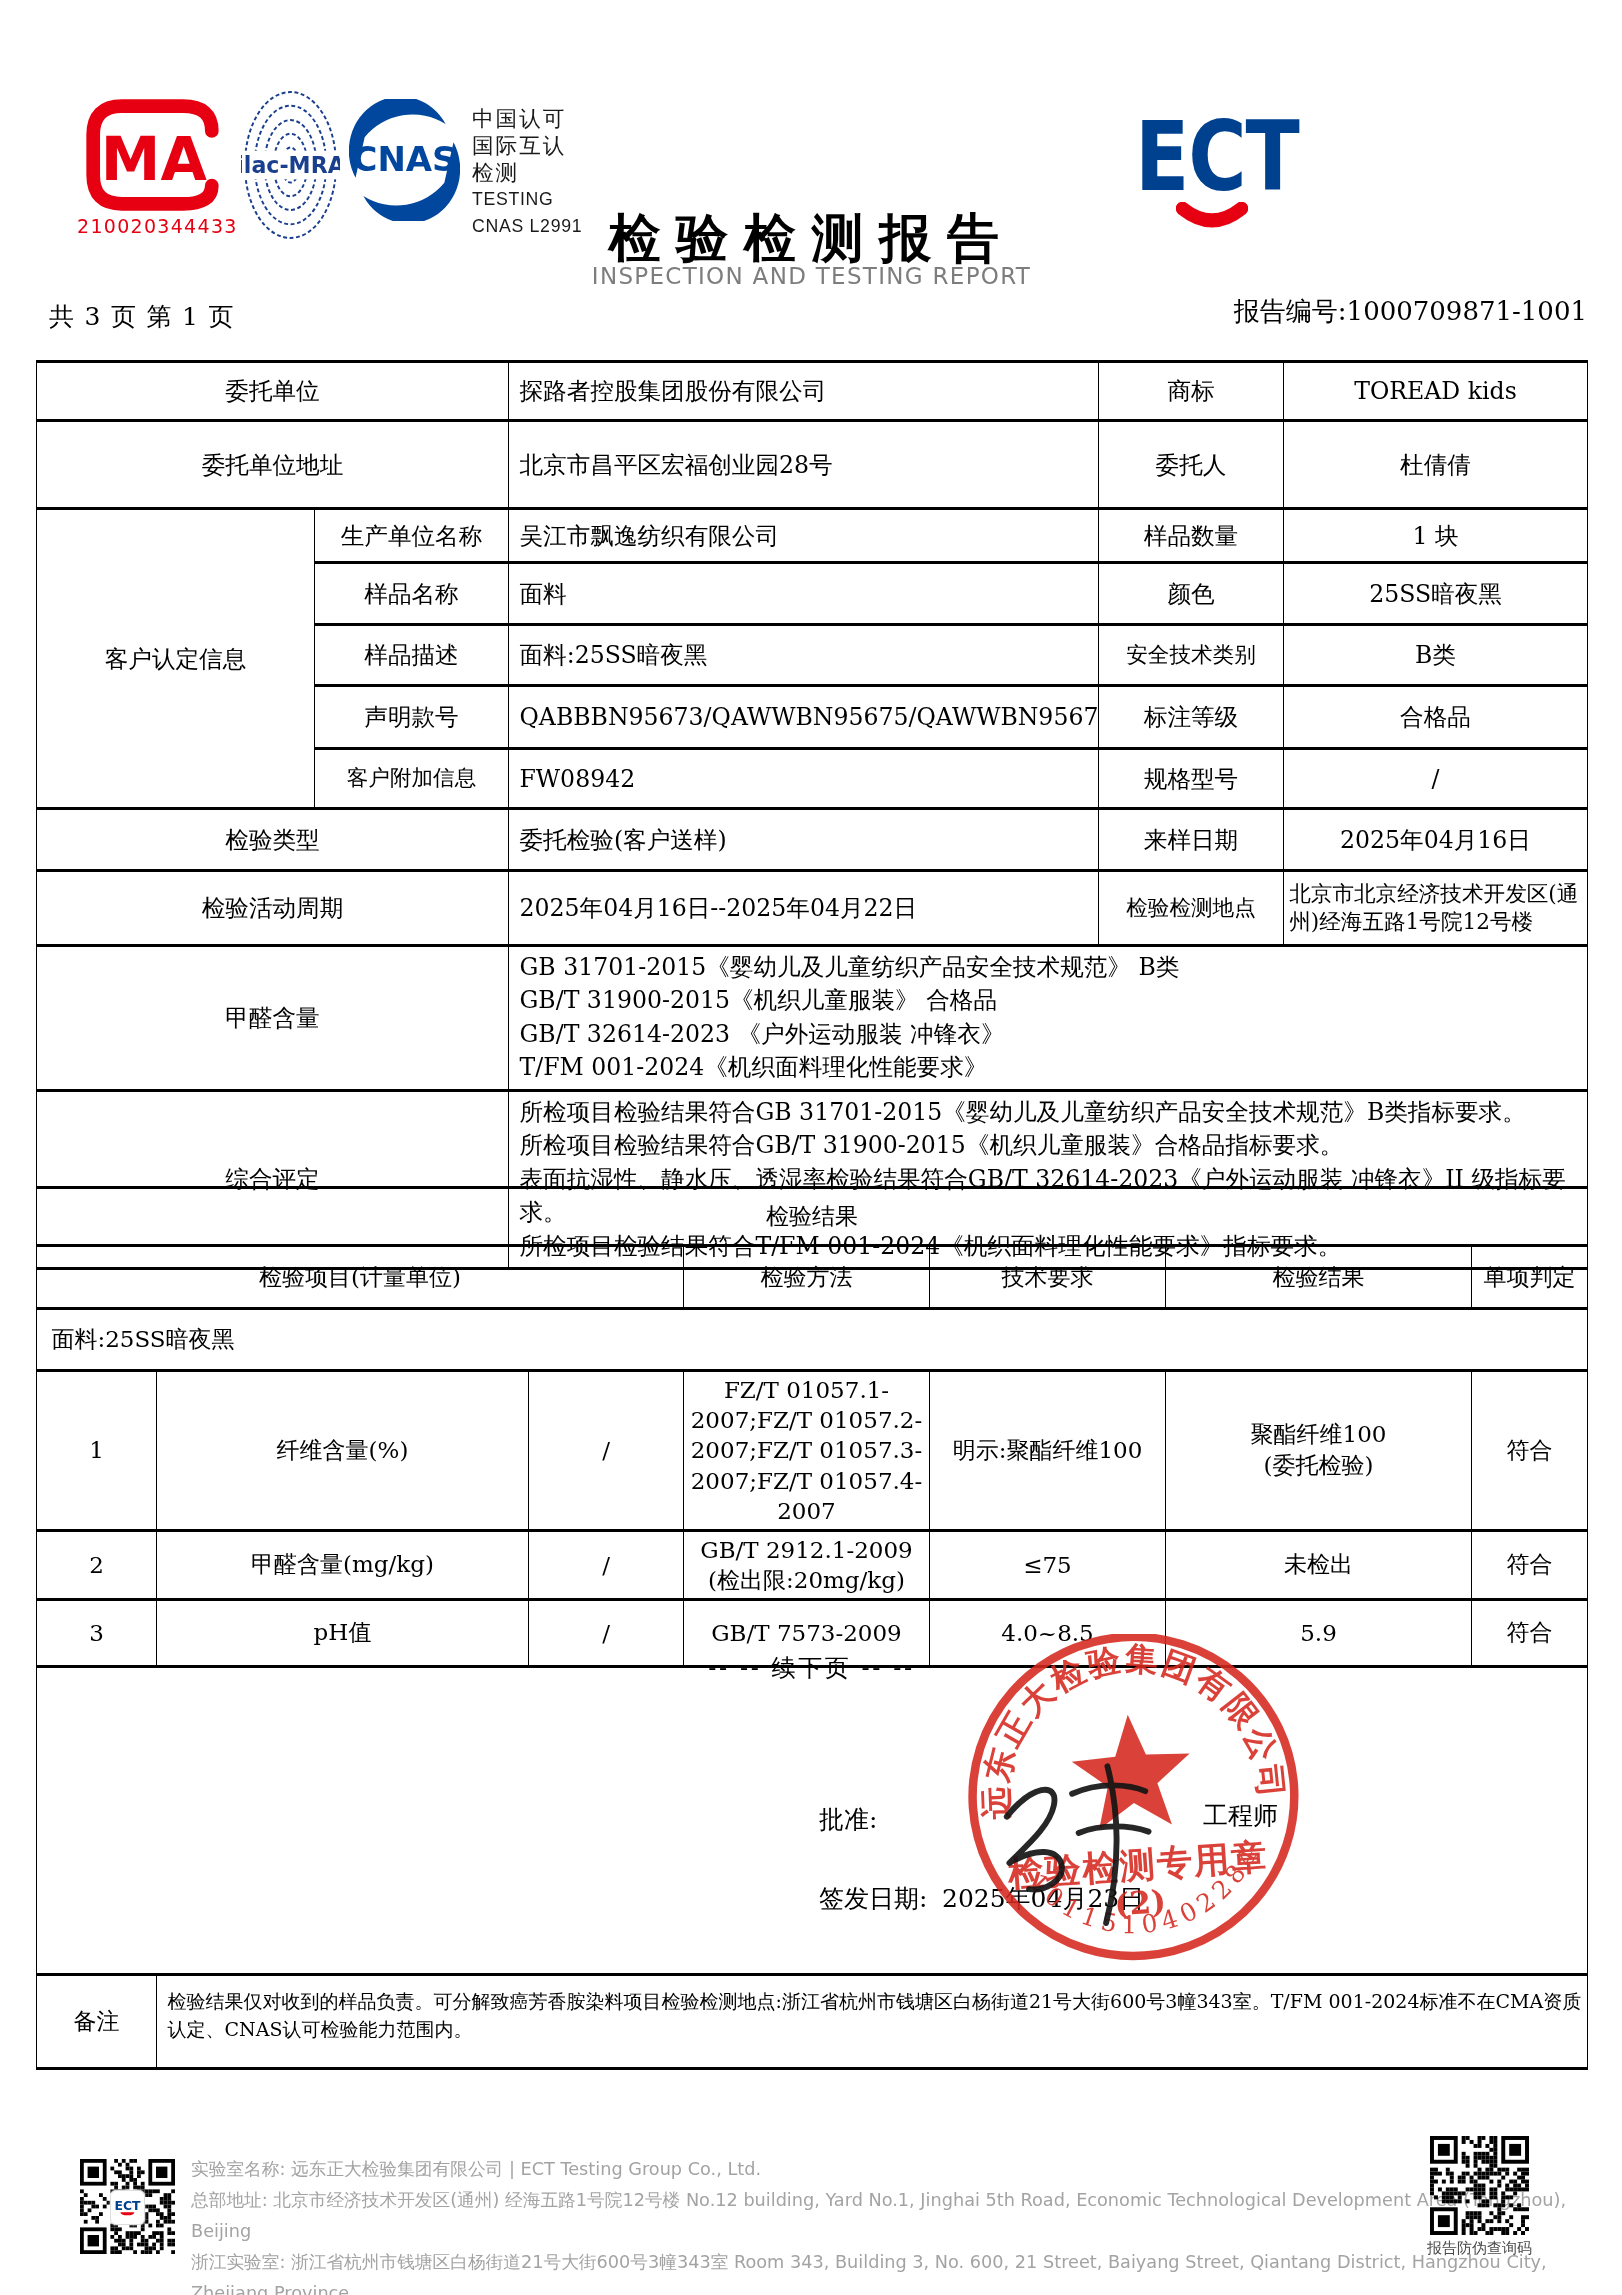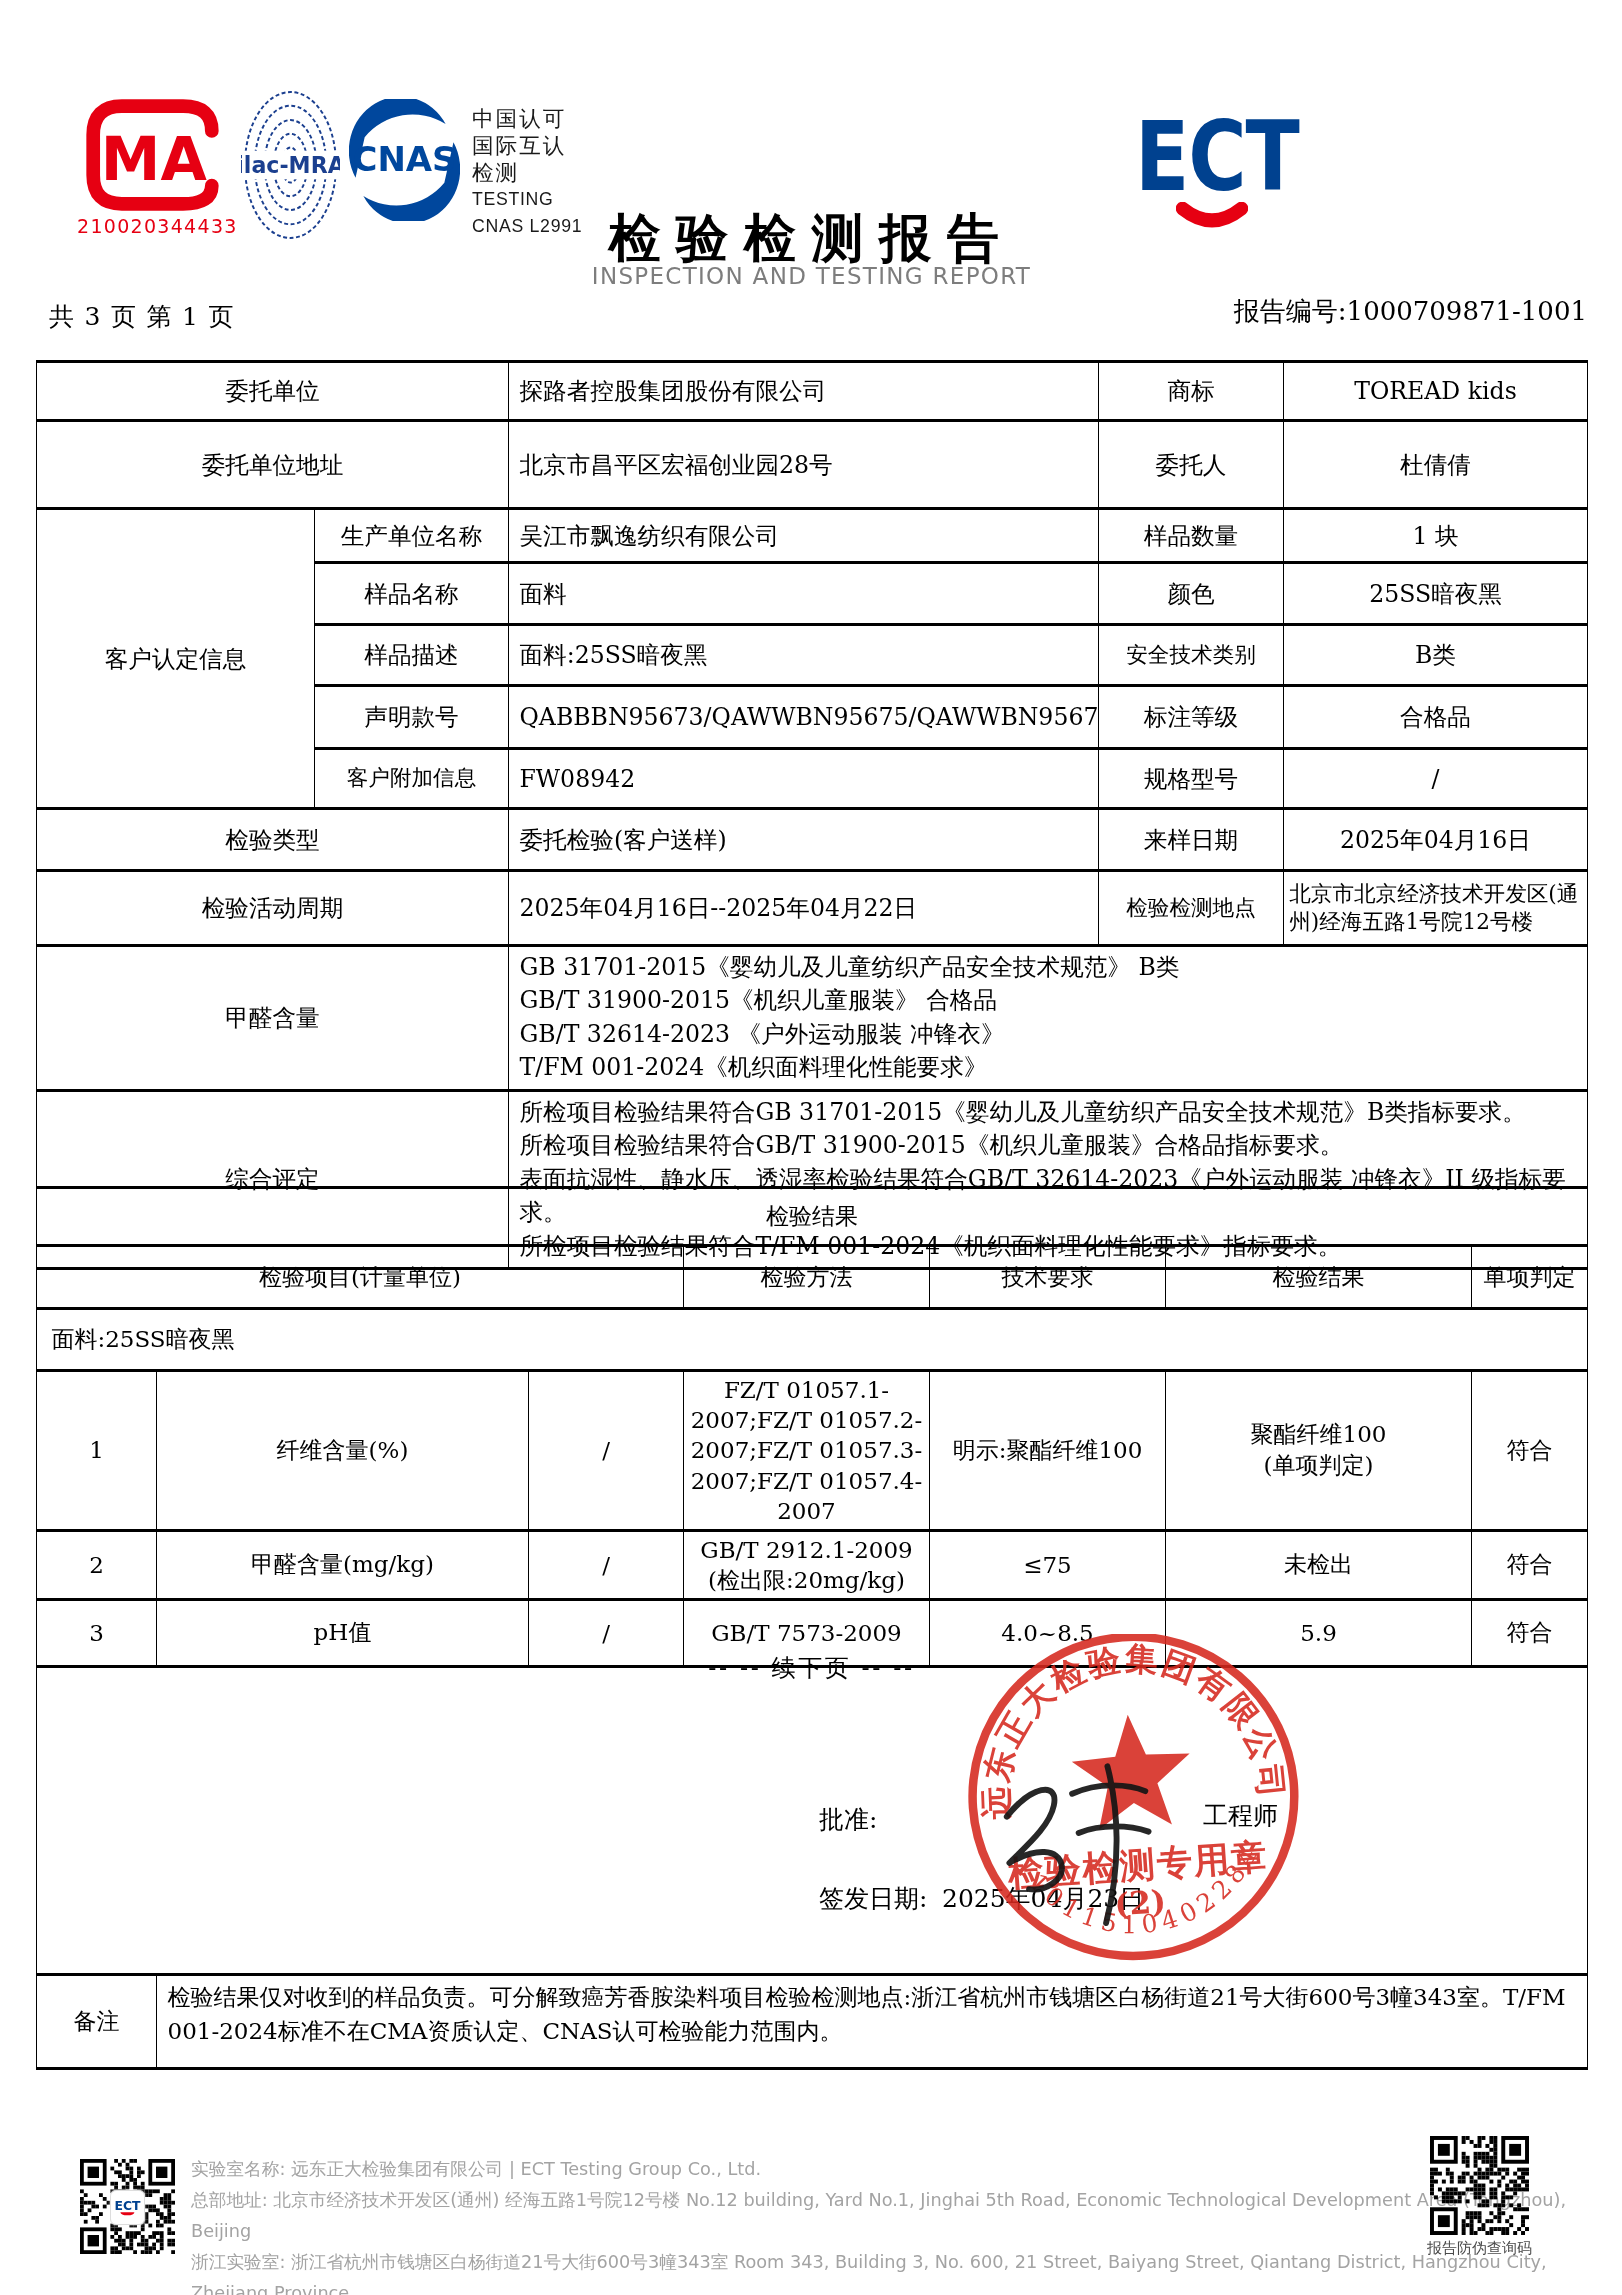"聚酯纤维100" td.c { text: 单项判定 -> 委托检验 }
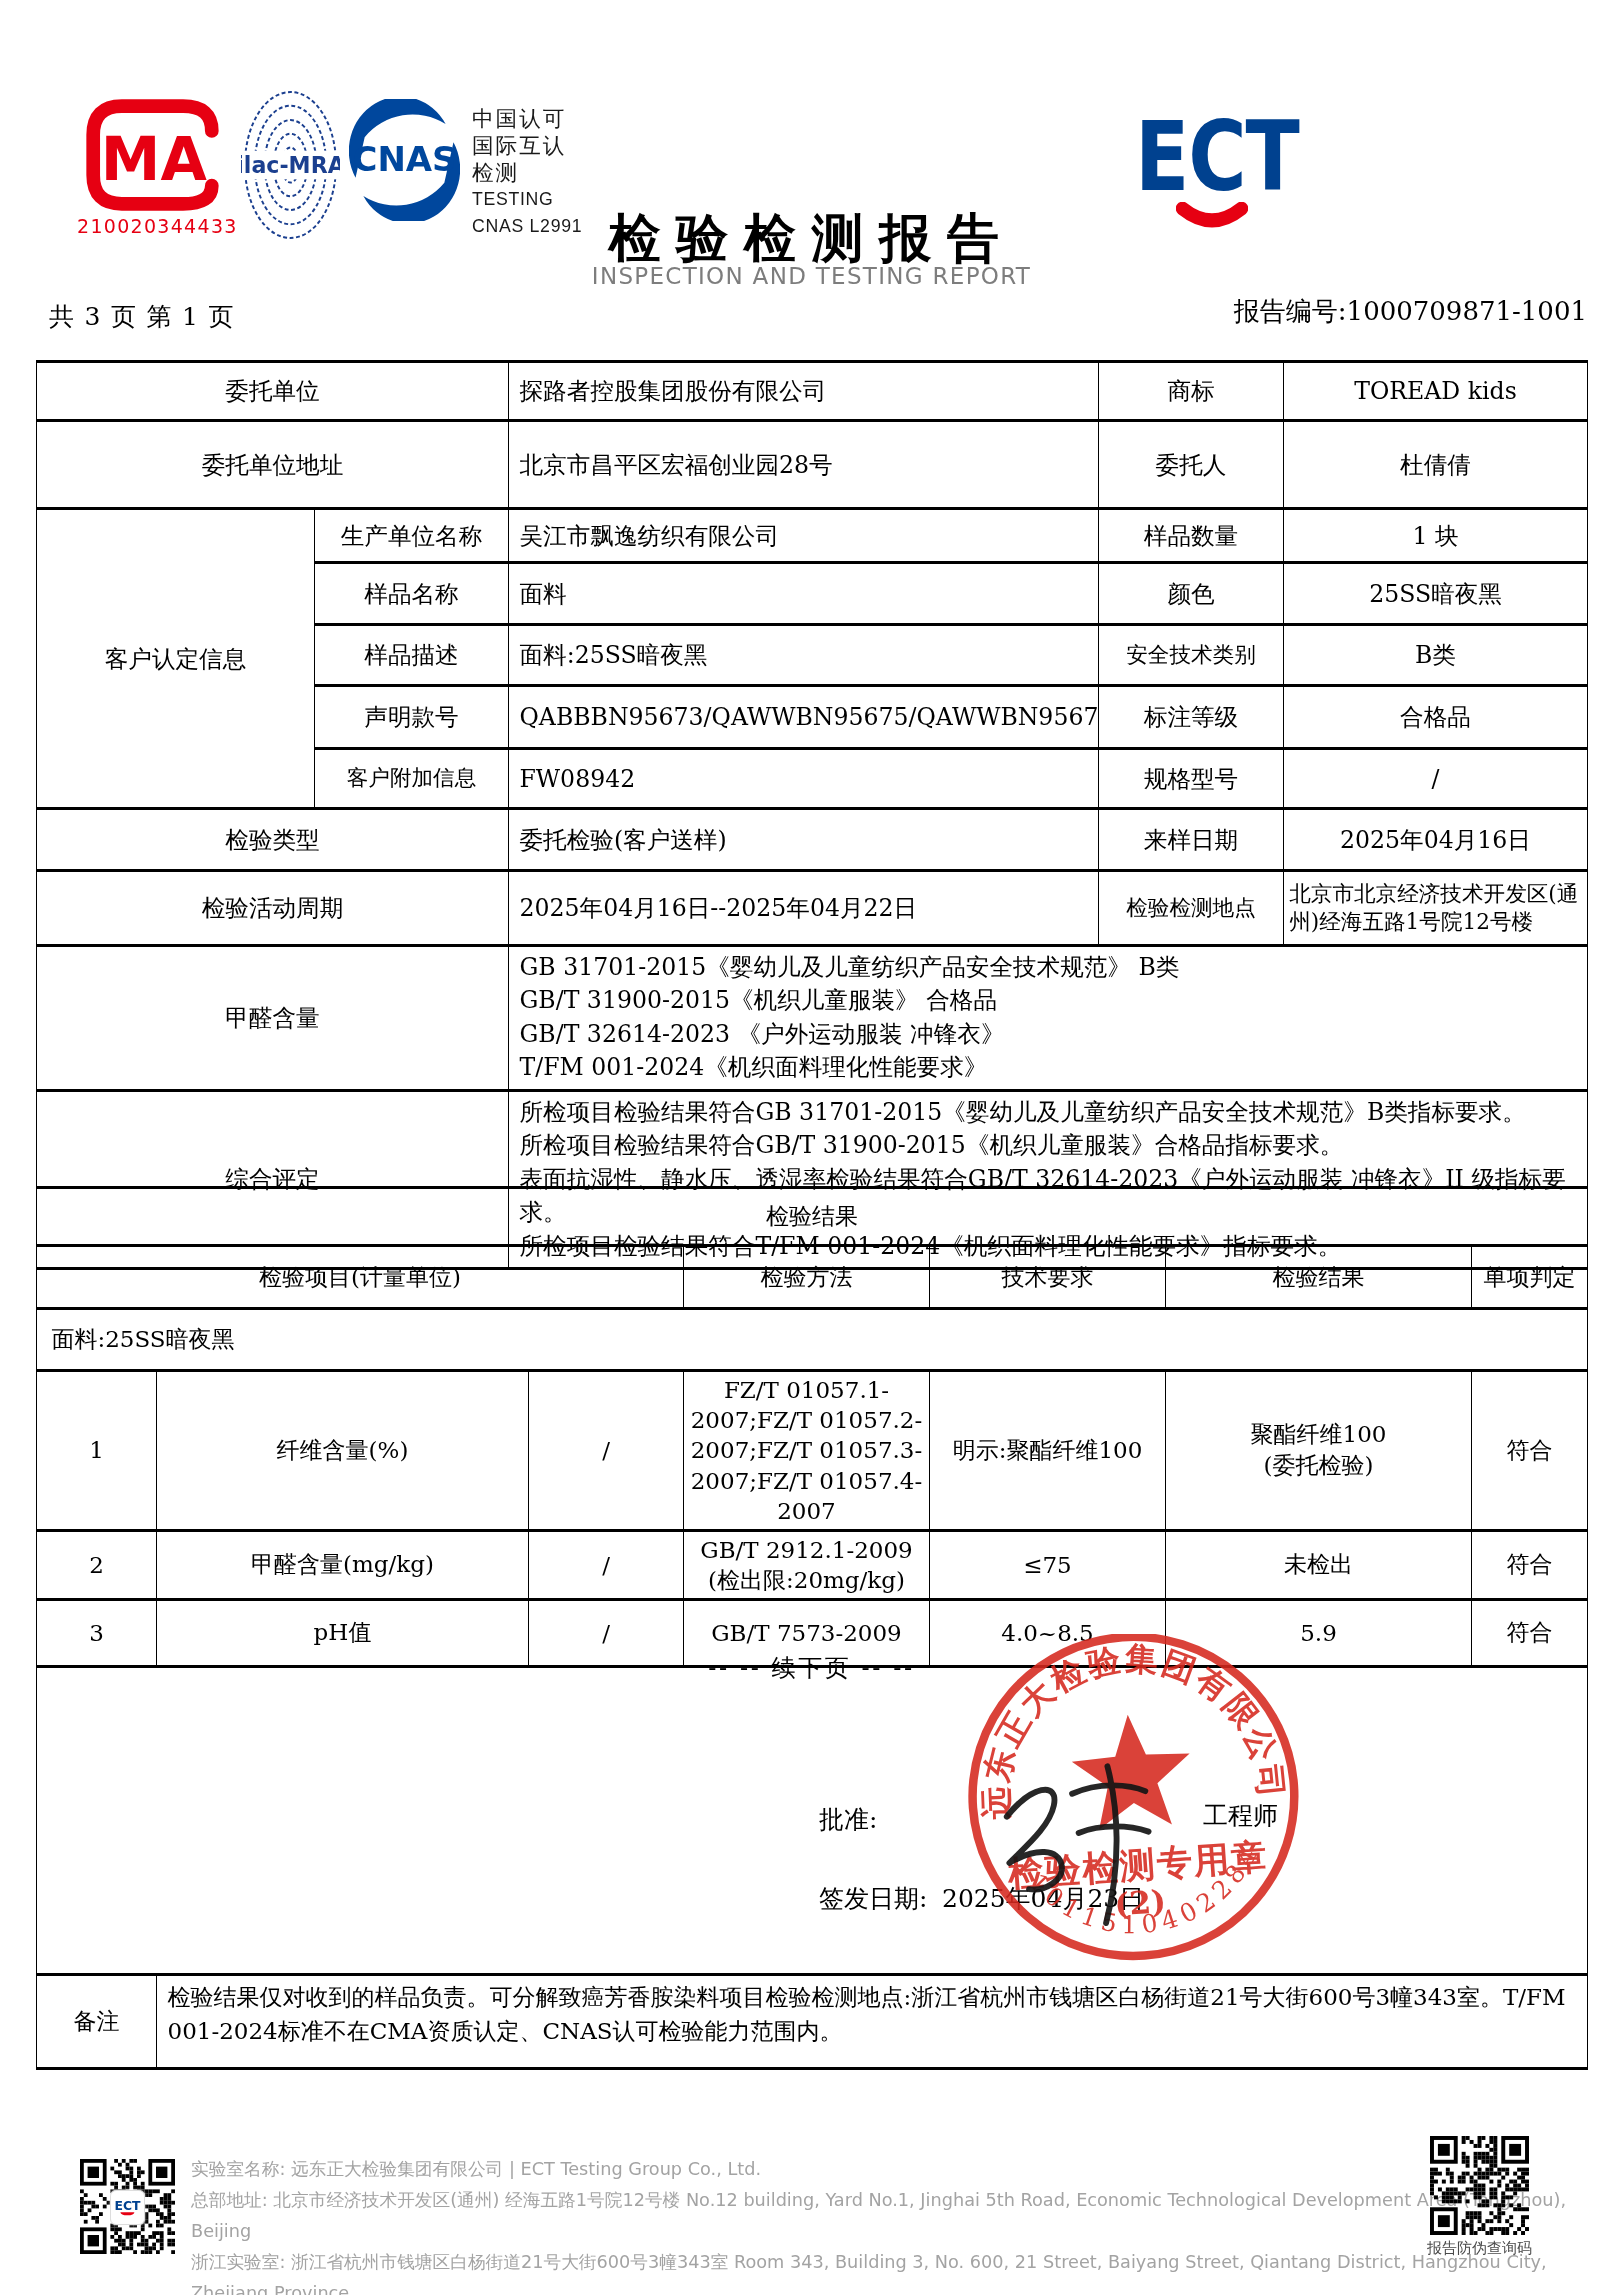"检验结果仅对收到的样品负责。可分解致癌芳香胺染料项目检验检测地点:浙江省杭州市钱" td.l { font-size: 23px -> 19px; padding-top: 4px -> 11px }
